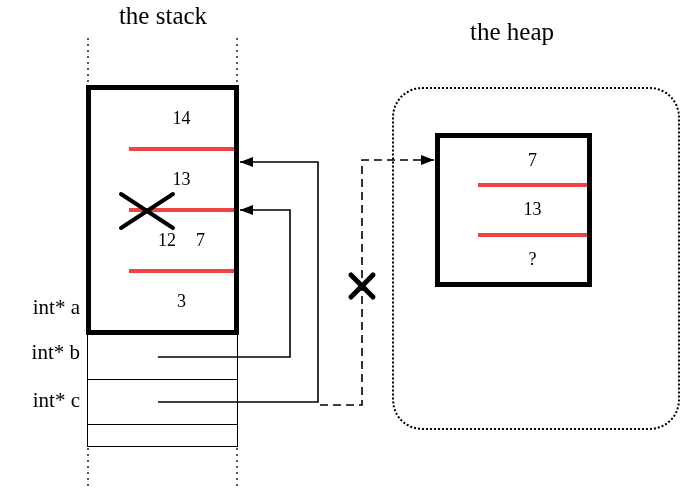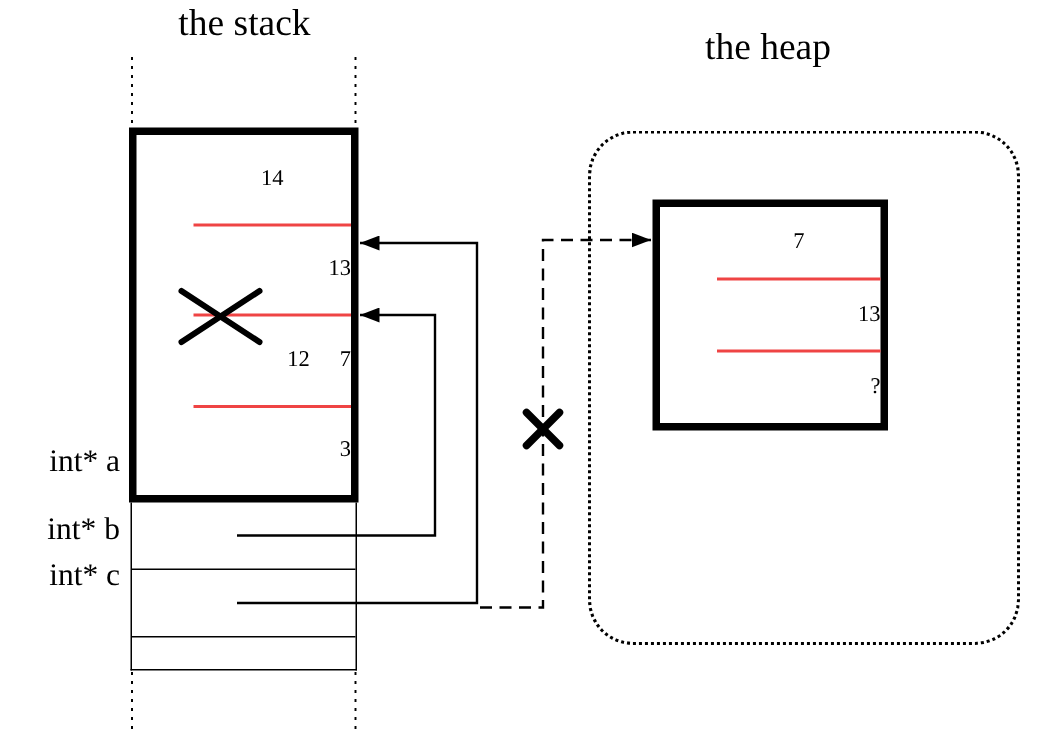"14" .cell { font-size: 15px -> 18px }
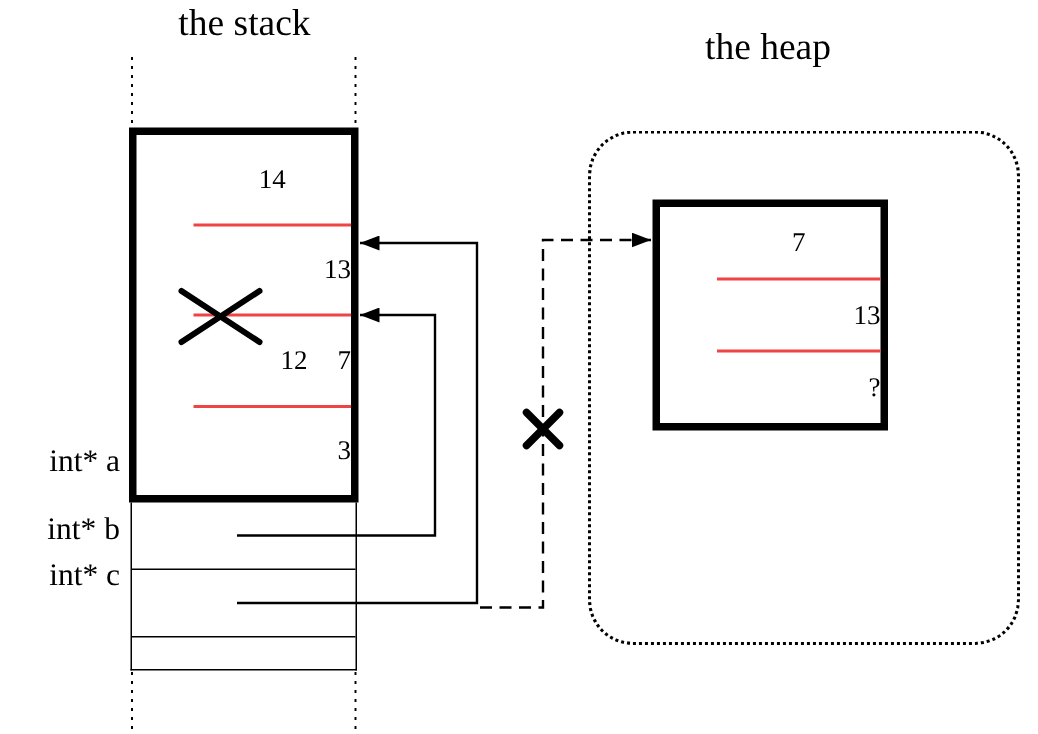"13" .cell + .cell { border-top: 2px solid #ef4444 -> 4px solid #ef4444; justify-content: flex-end -> none }
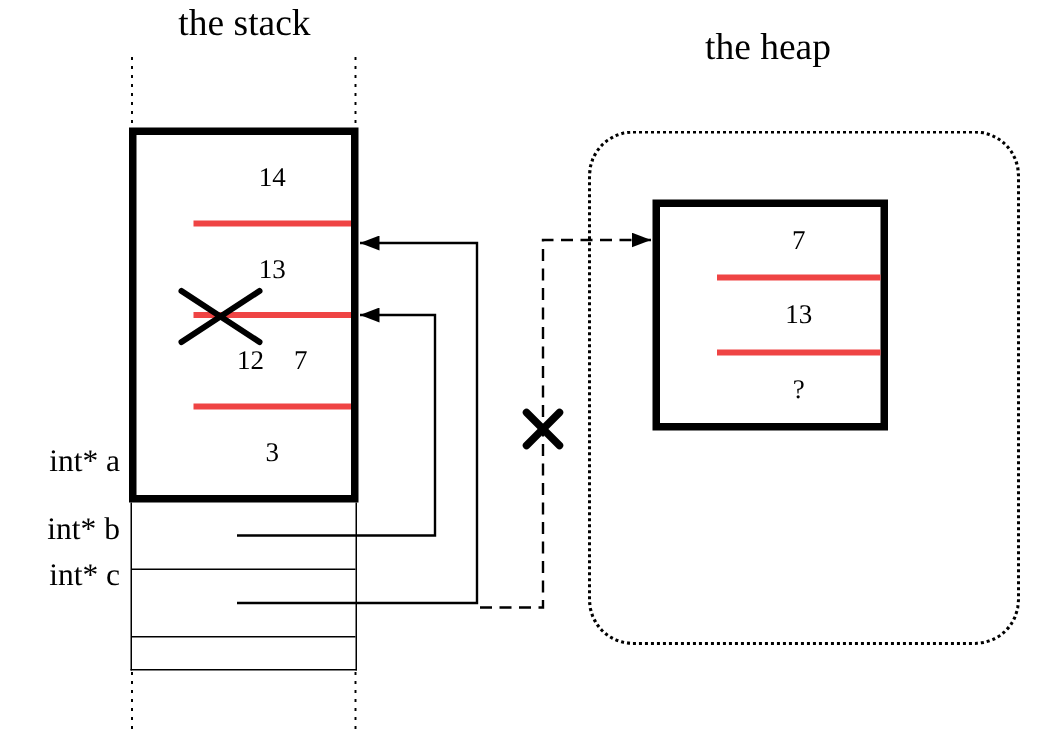"int* c" .ptr-label-c { top: 372px -> 389px }
